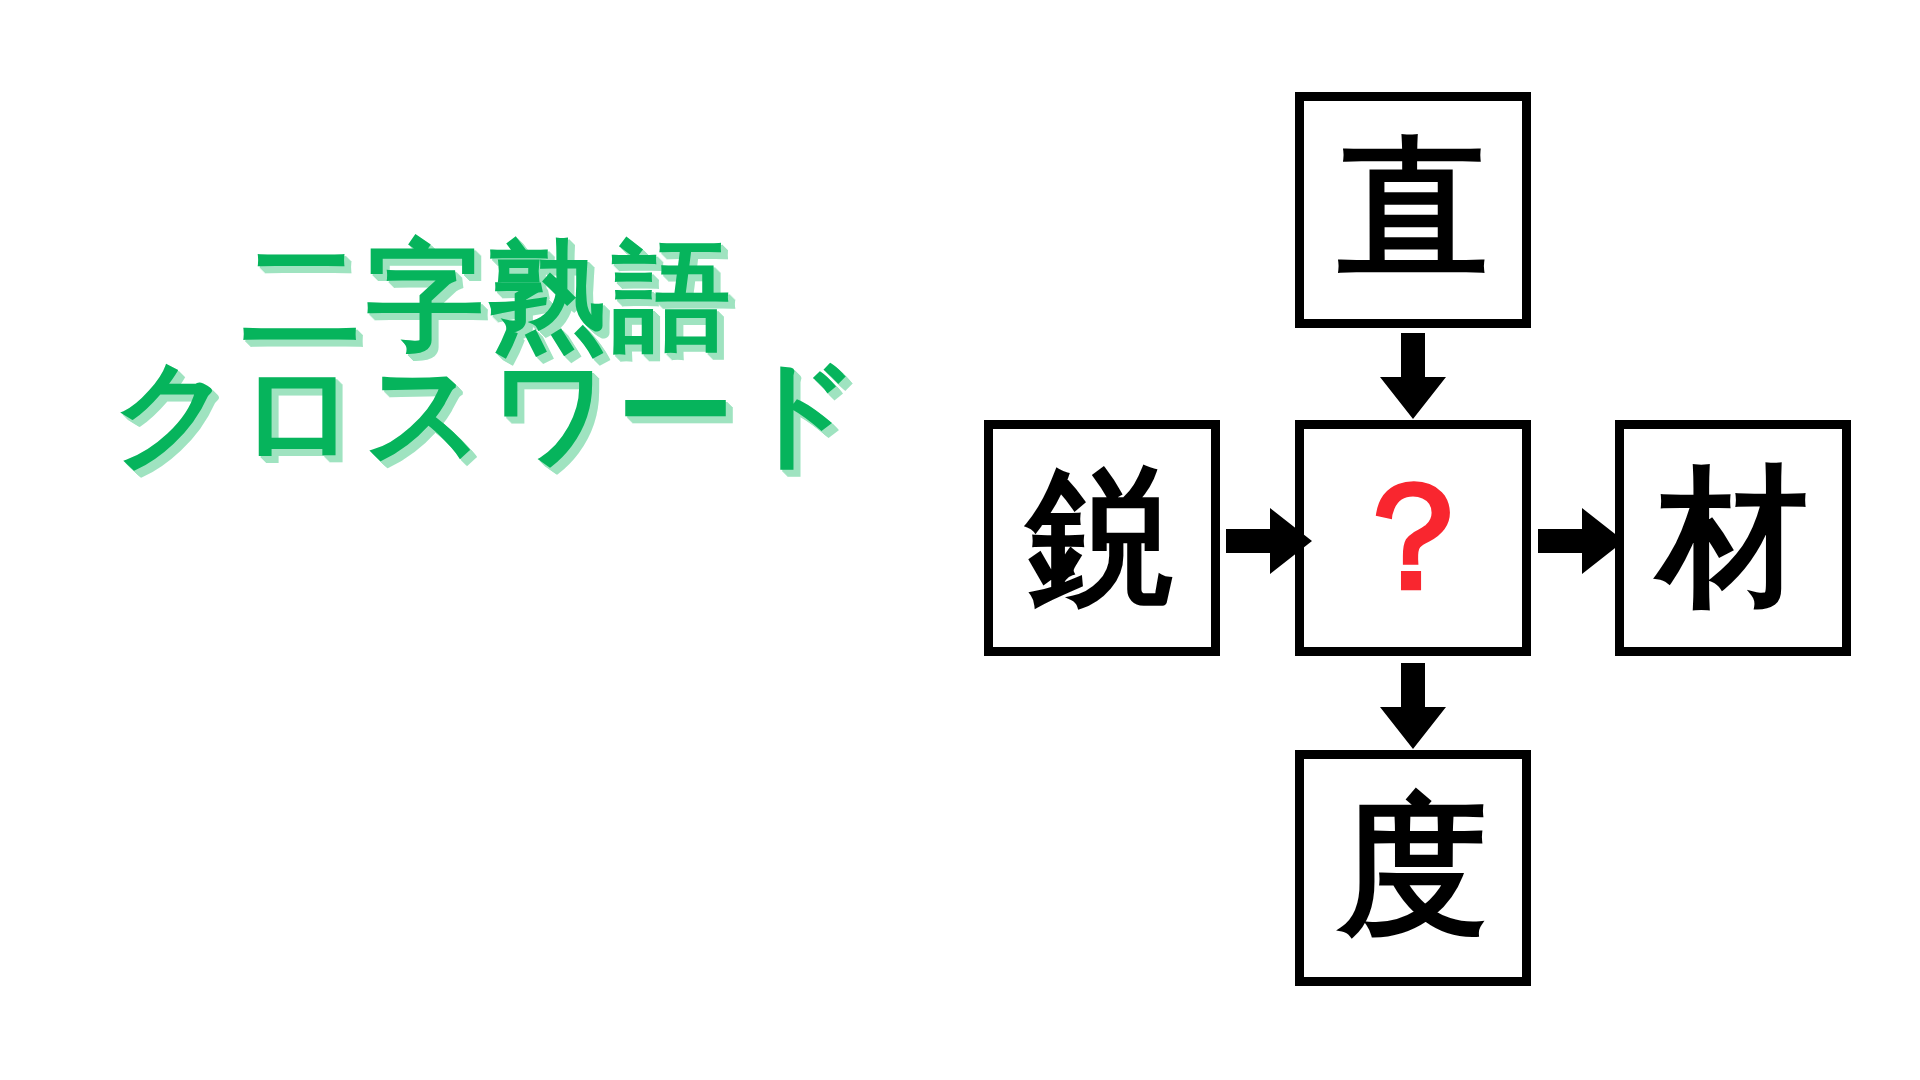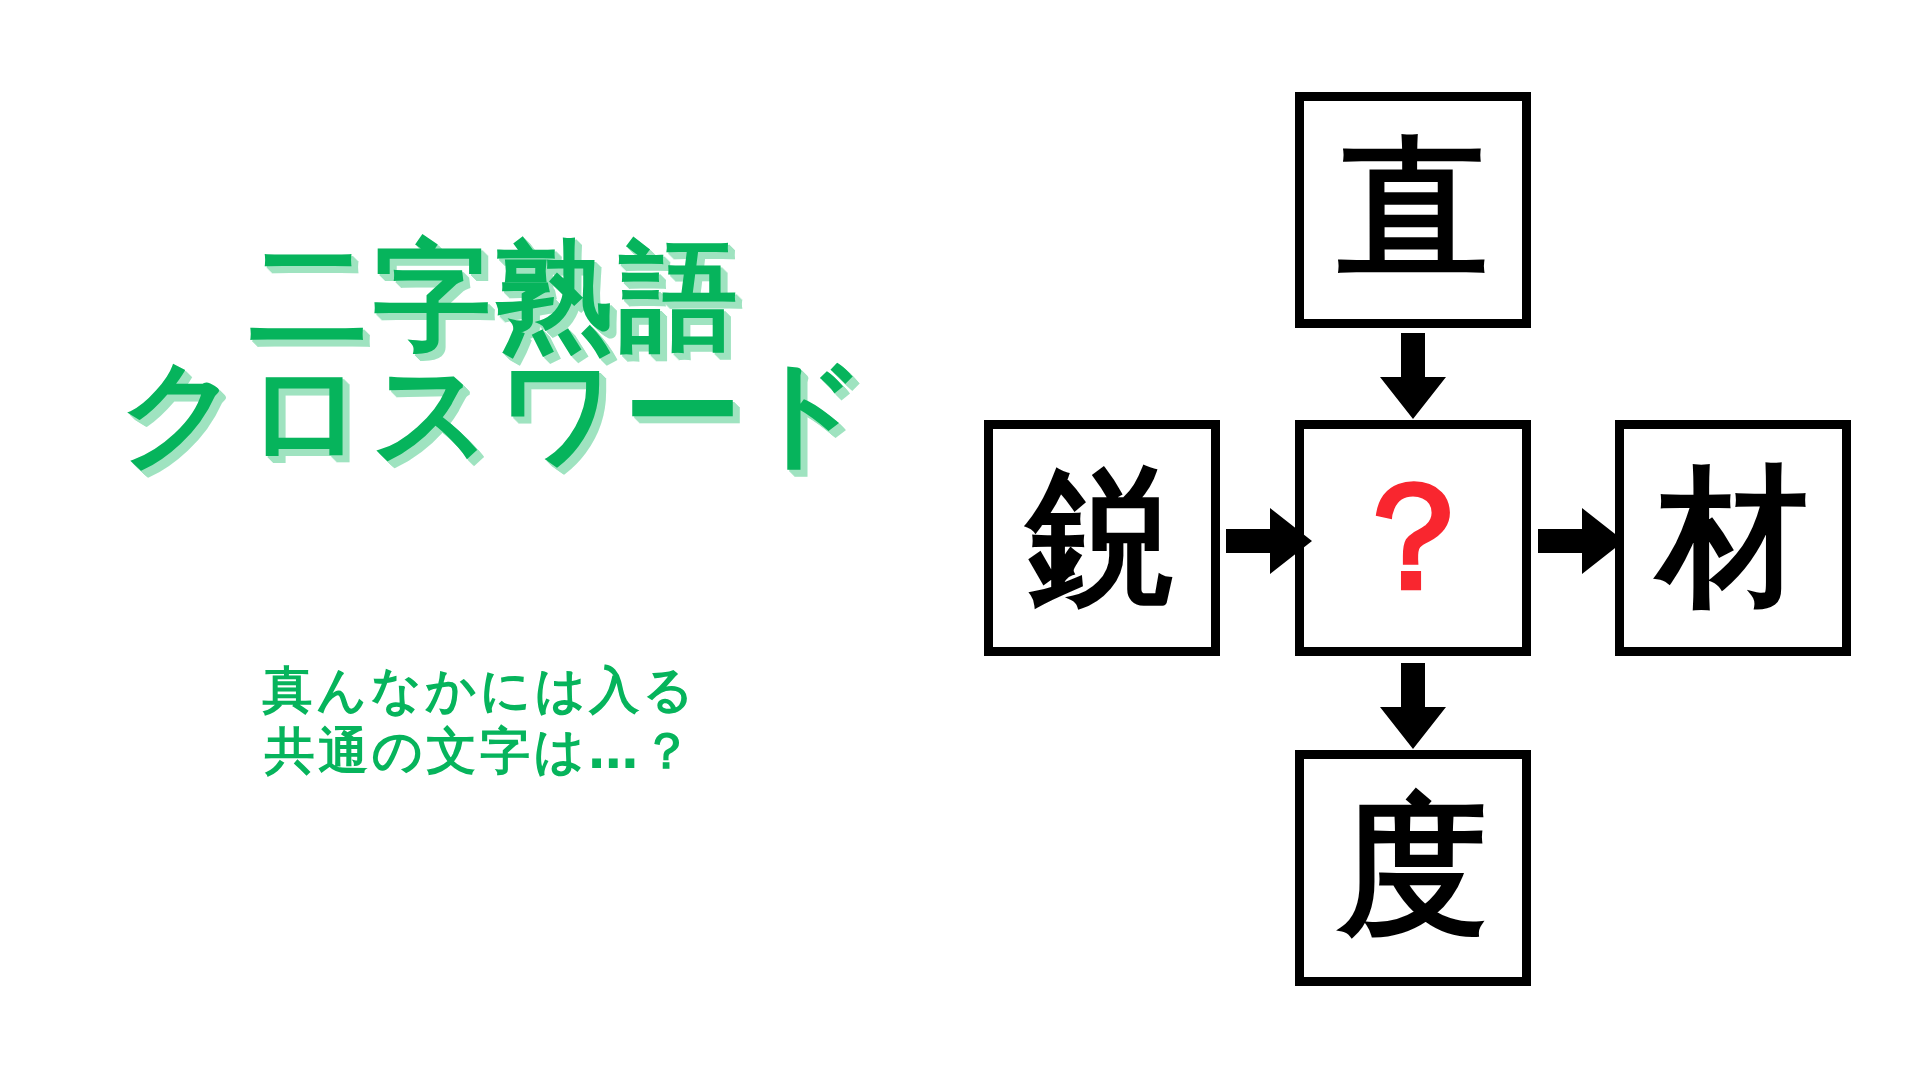"二字熟語" #title-block { left: 16px -> 9px }
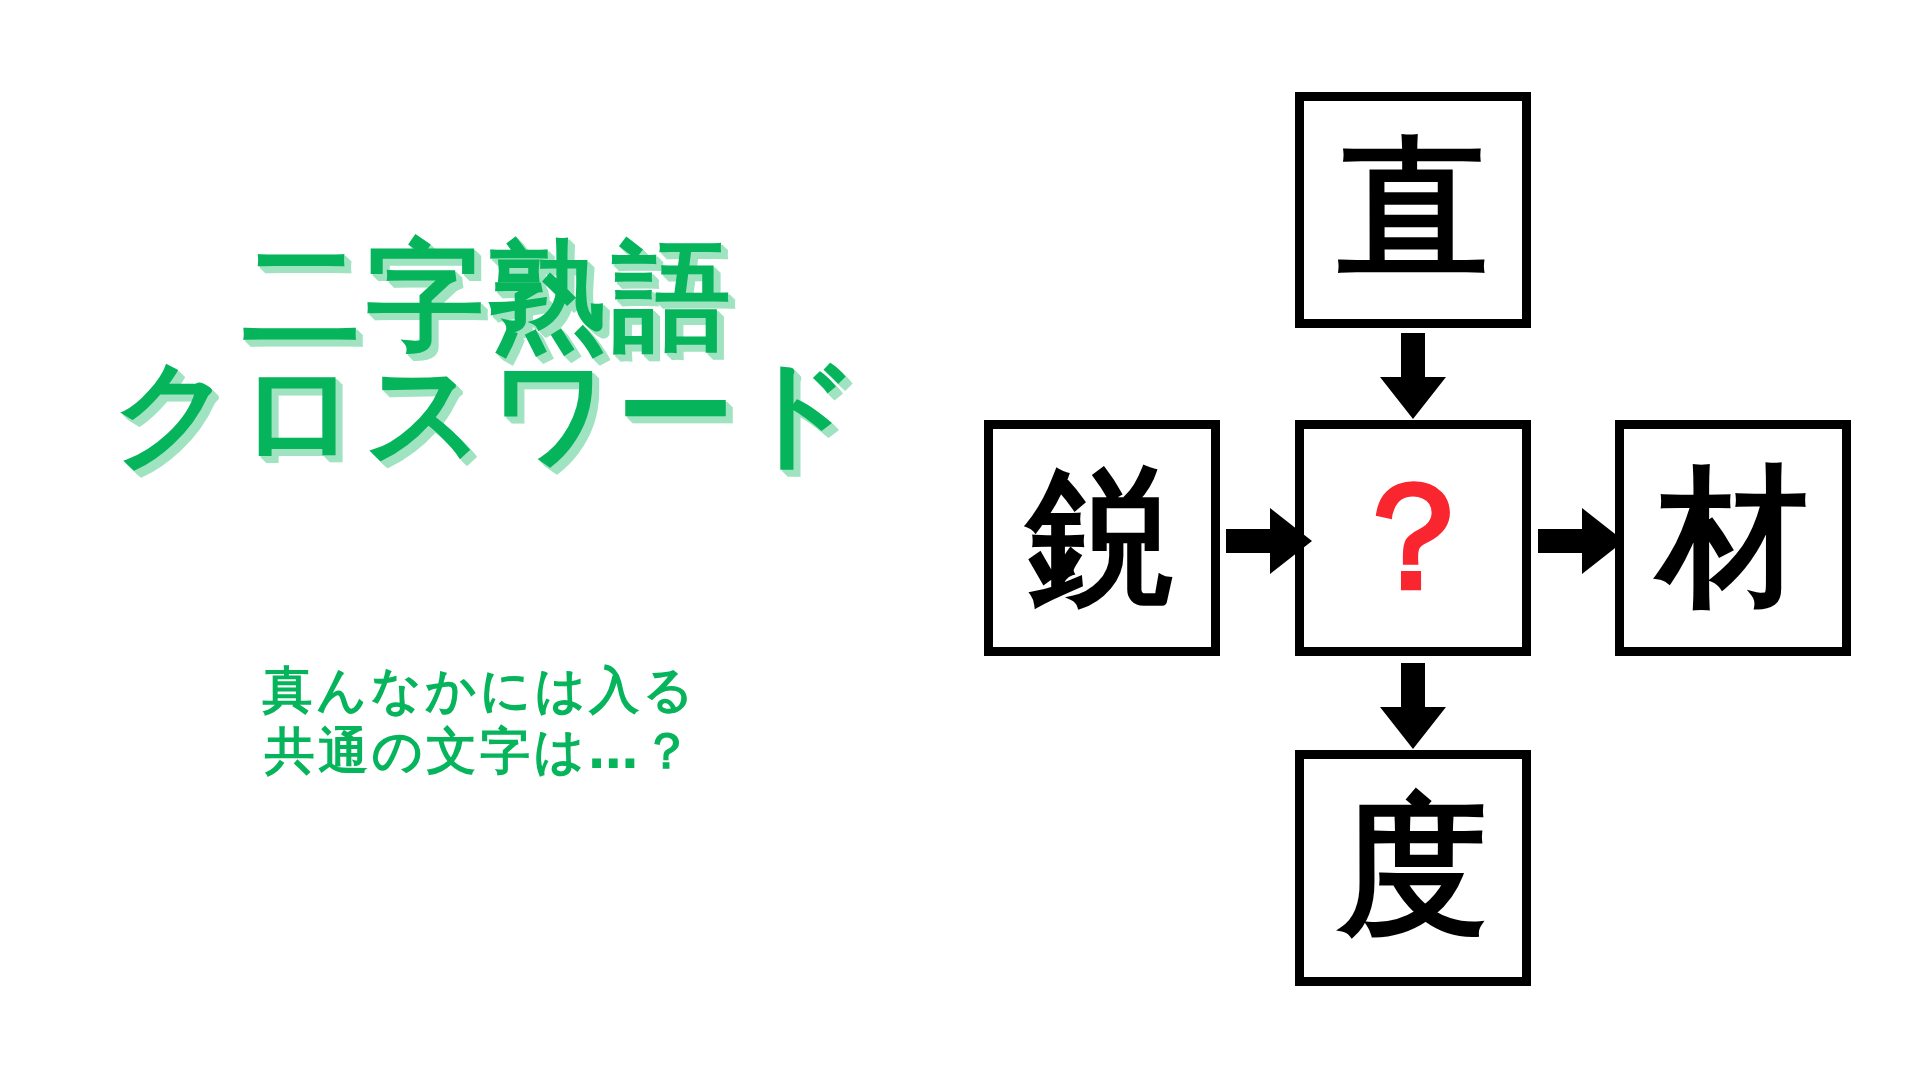"真んなかには入る" div { html: <div> <div>真んなかには入る</div> <div>共通の文字は…？</div> </div> -> none }
